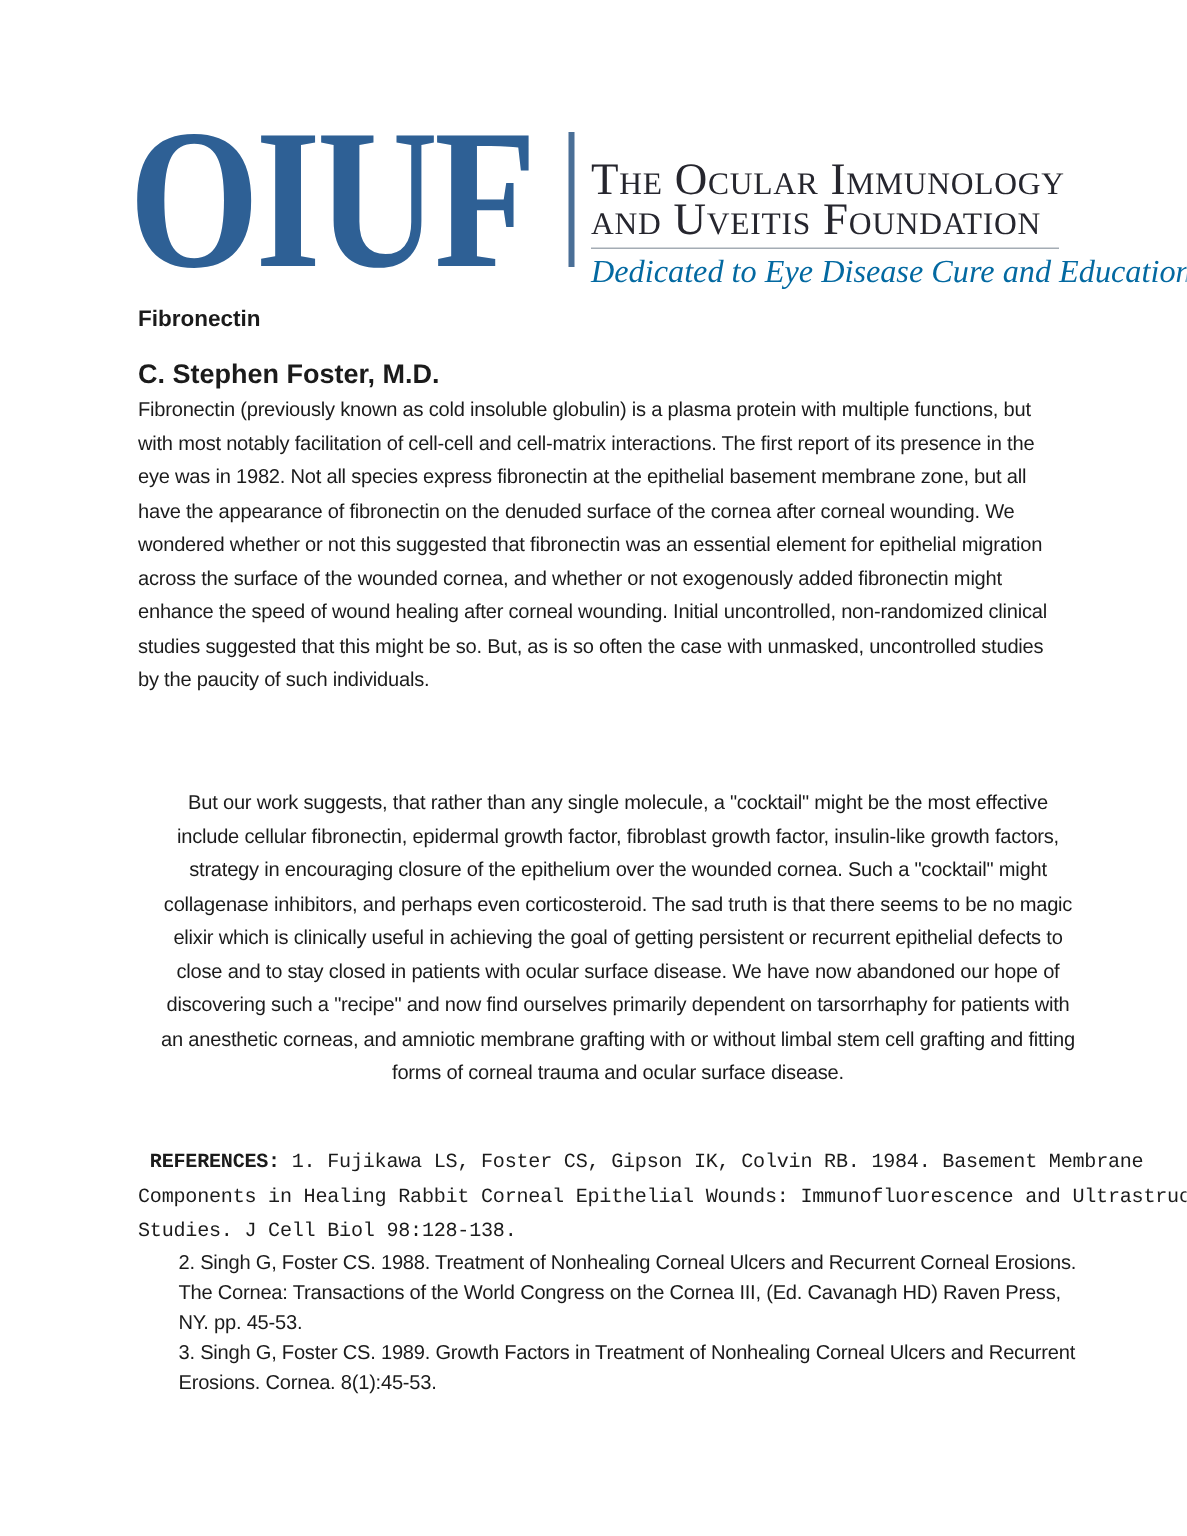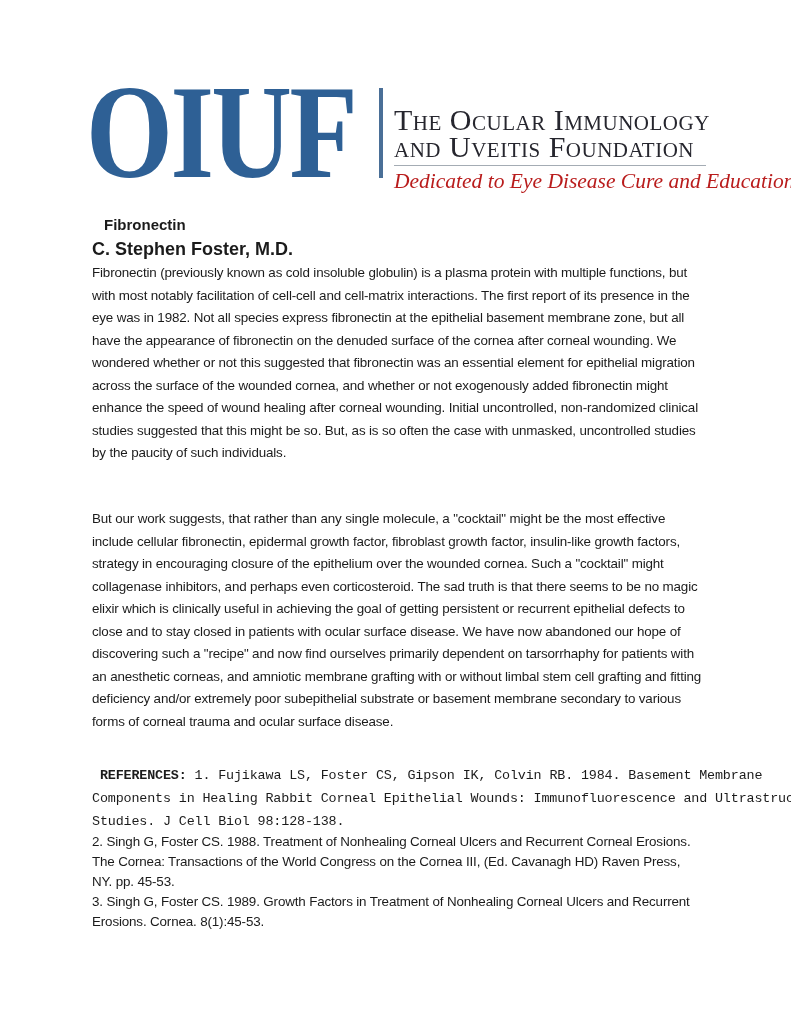"Dedicated to Eye Disease Cure" .logo-tagline { color: #b91c1c -> #0369a1 }
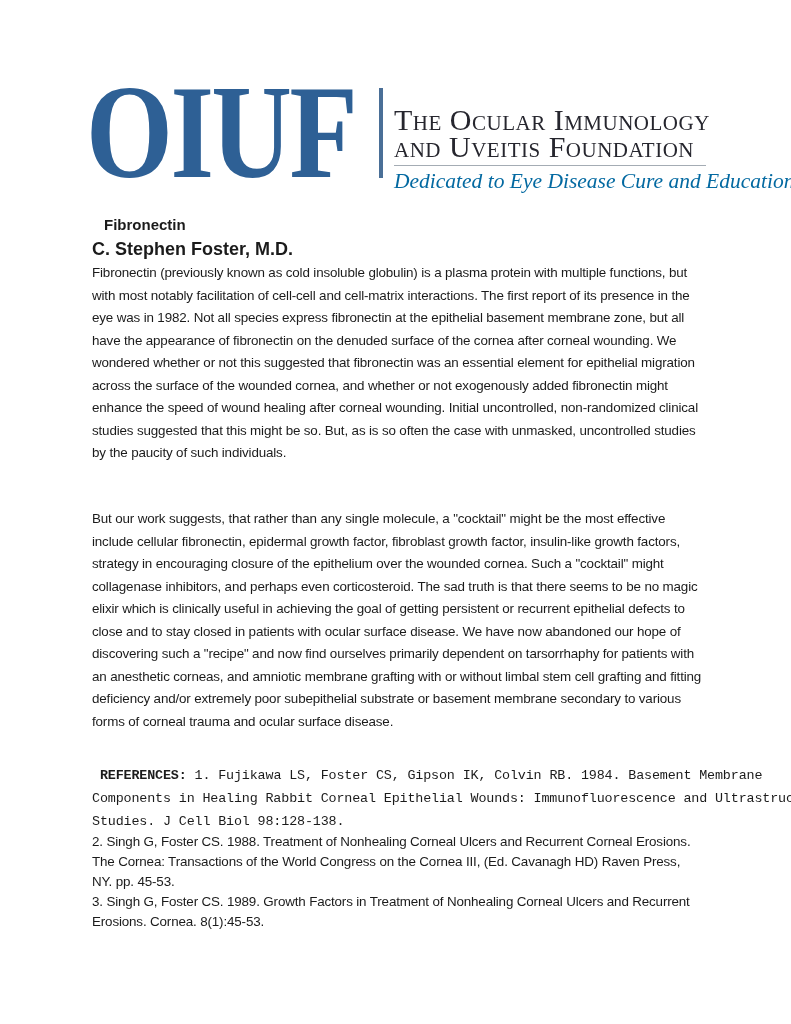"Fibronectin" .article-title { margin: 12px -> 0 }
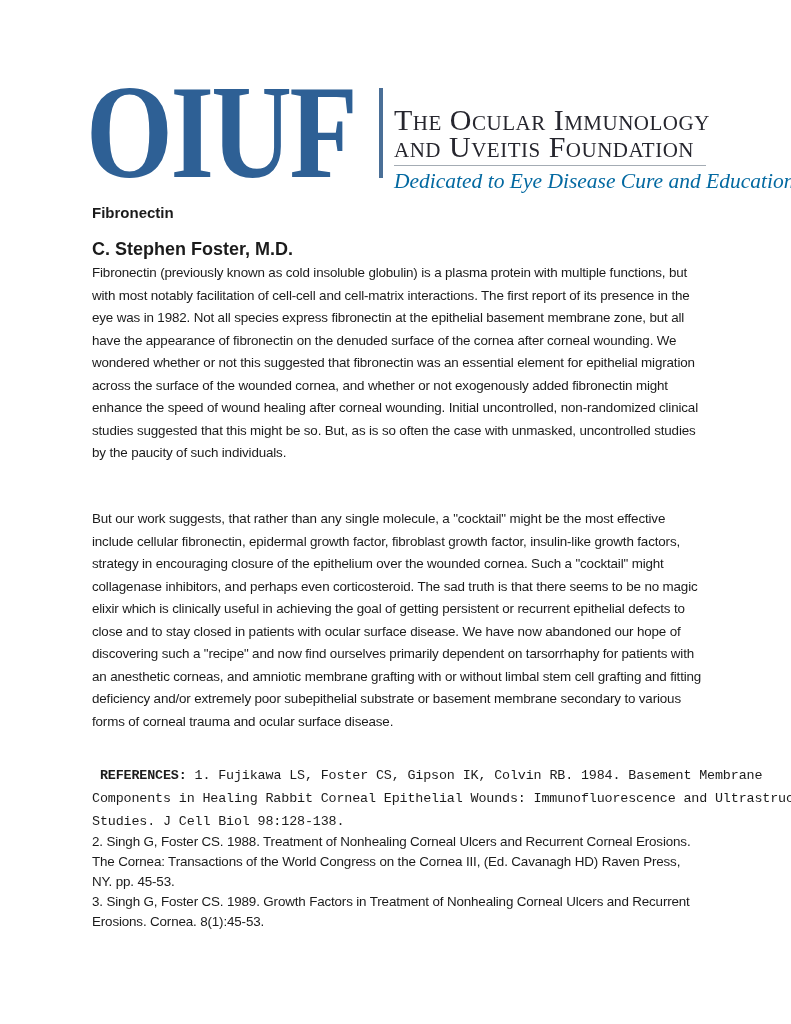"But our work suggests, that" #para2 { text-align: none -> center; top: 508px -> 524px }
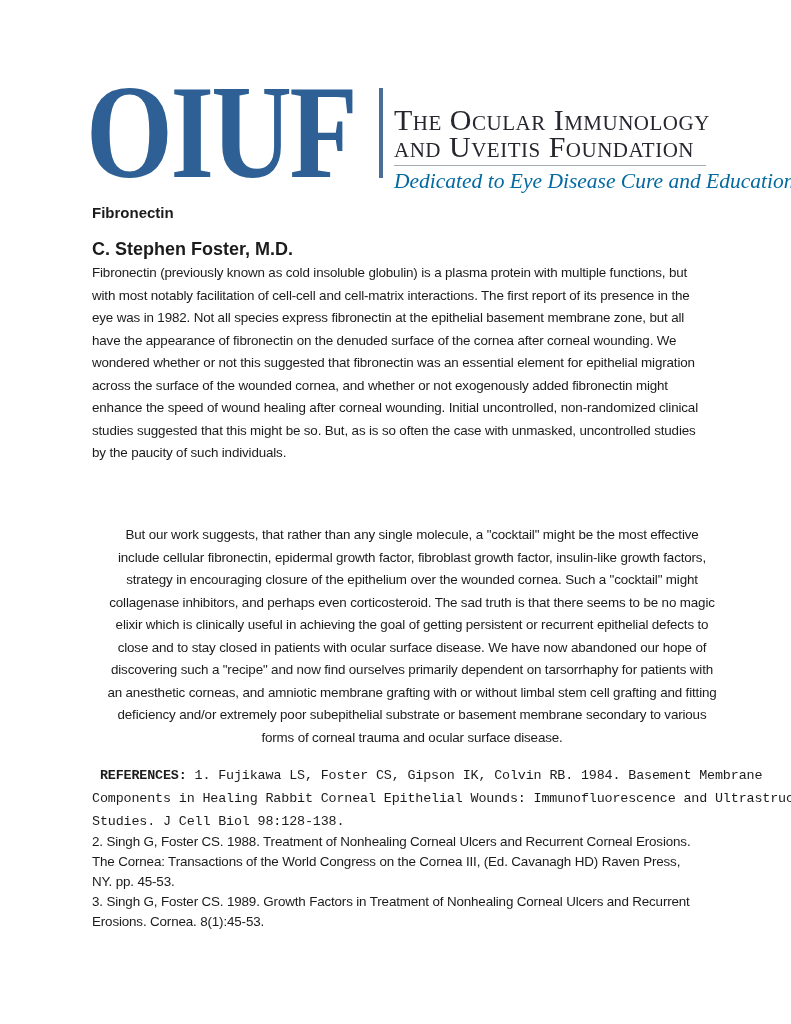"deficiency and/or extremely poor" div.line { html: <div>deficiency and/or extremely poor subepithelial substrate or basement membrane secondary to various</div> -> none }
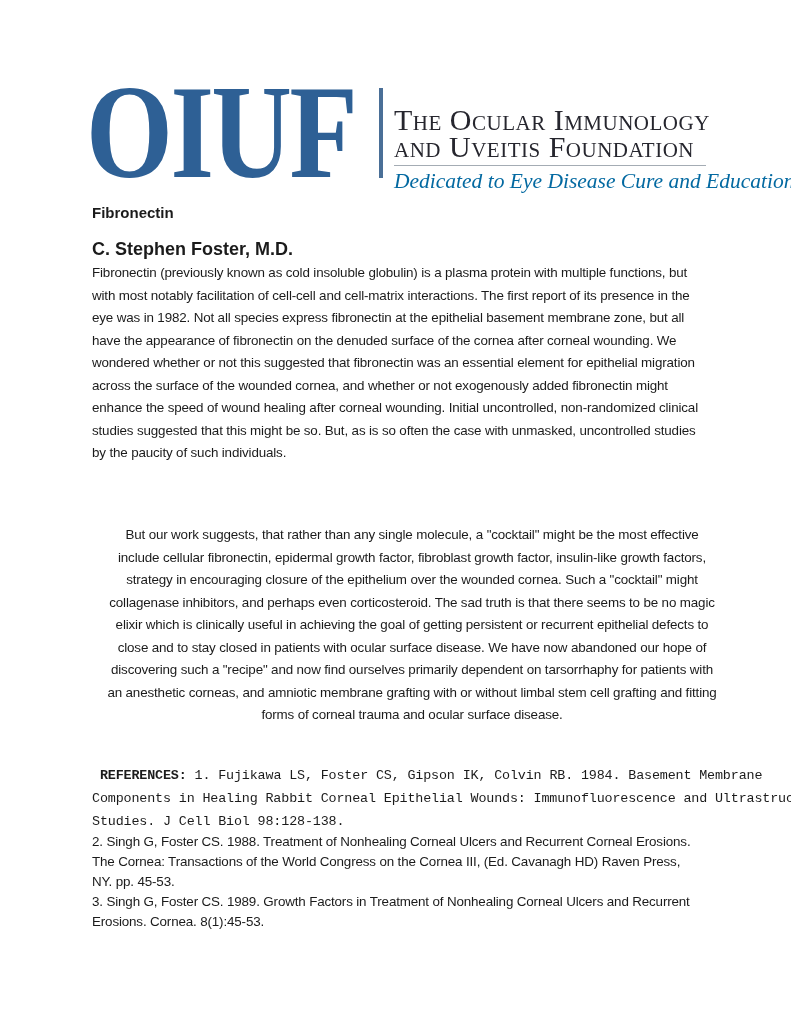"2. Singh G, Foster CS." #refs-compact .line { margin-left: none -> 27px }
